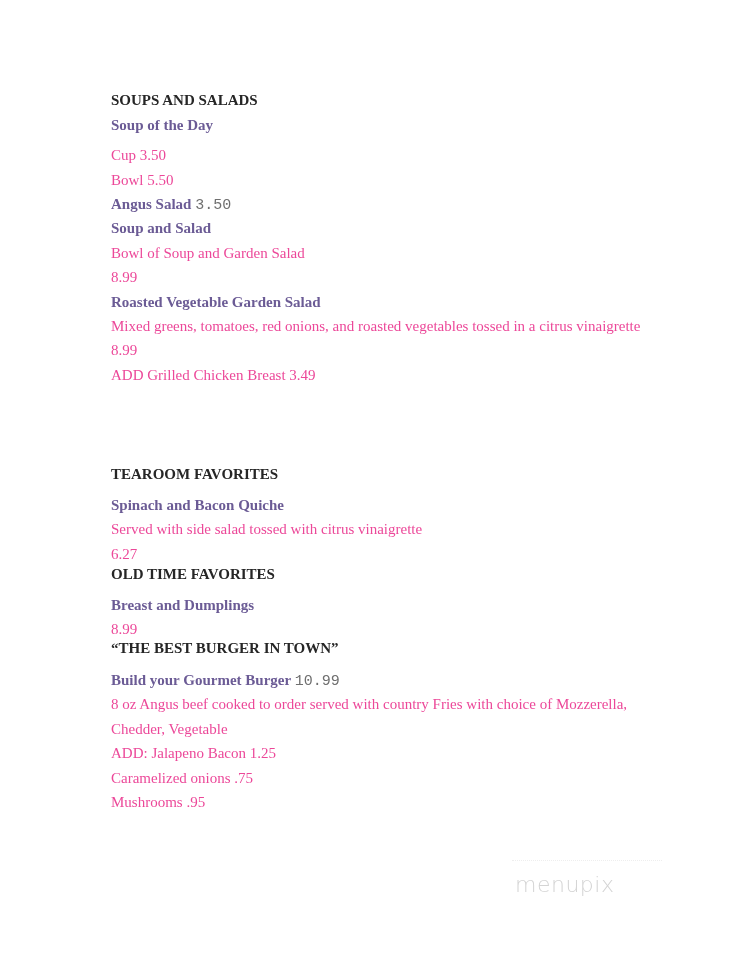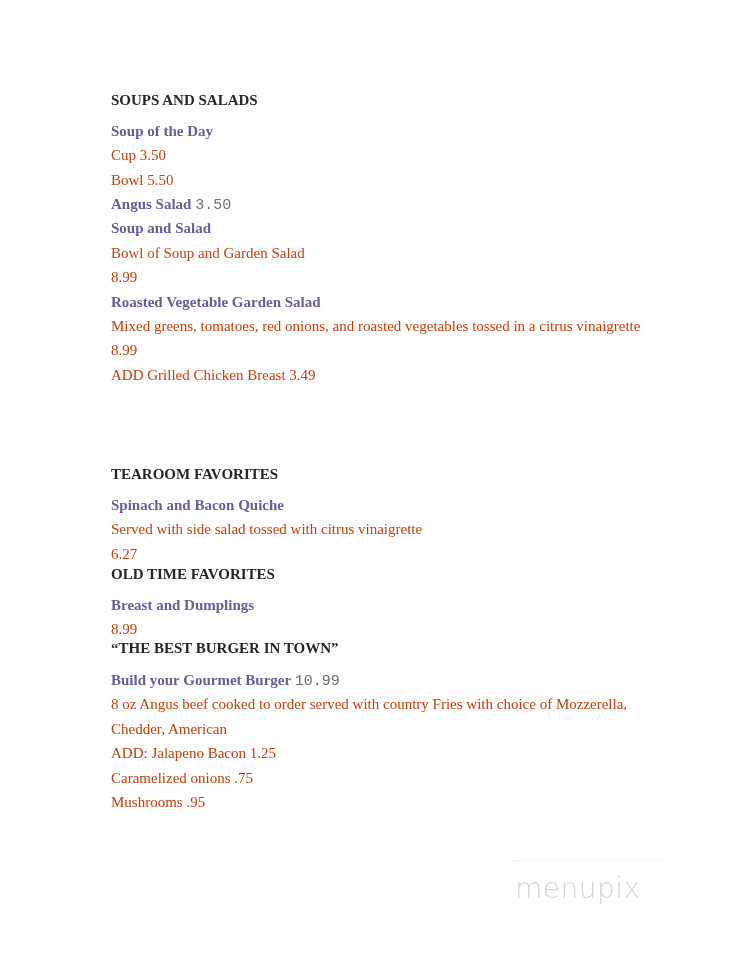"Soup of the Day" div.line { top: 122px -> 116px }
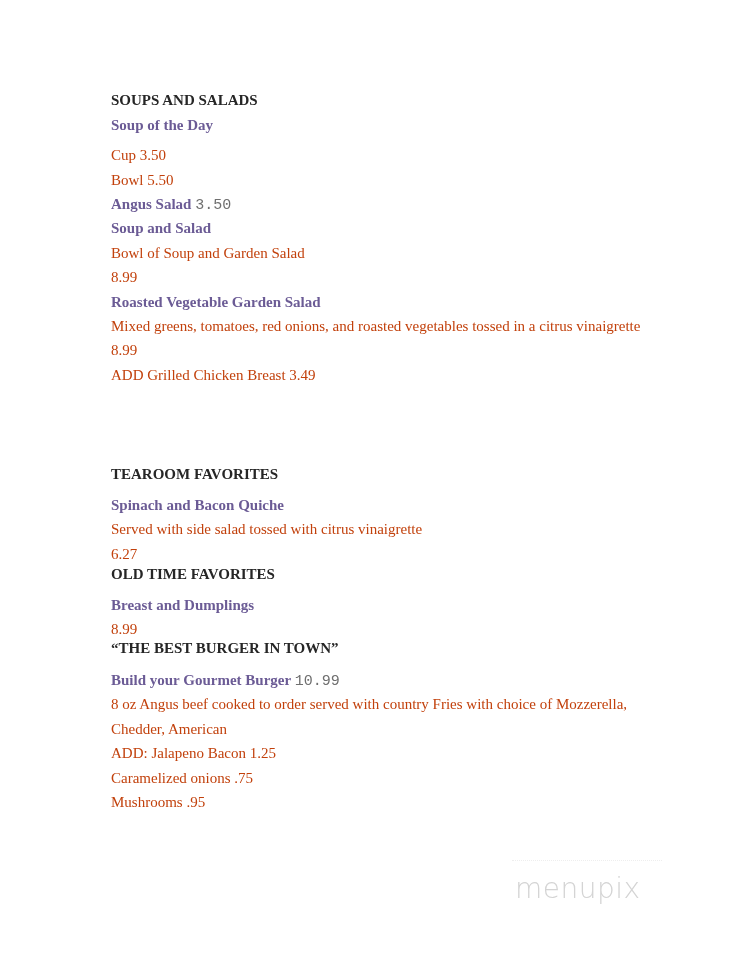"Cup 3.50" .body-text { color: #c2410c -> #ec4899 }
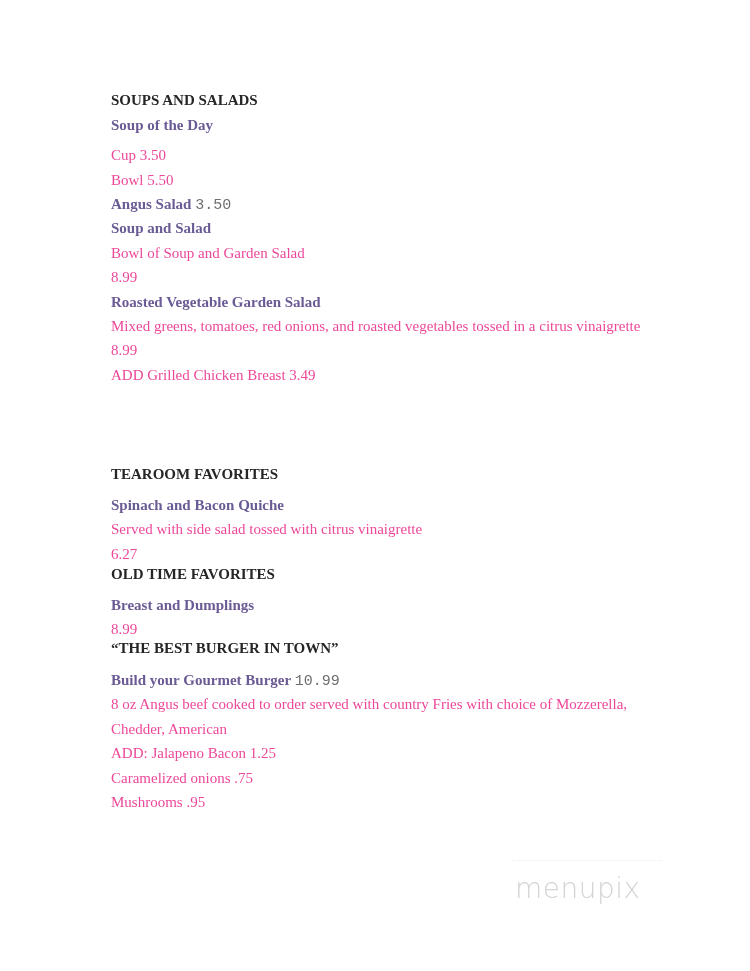"Chedder, American" div.line { text: American -> Vegetable }
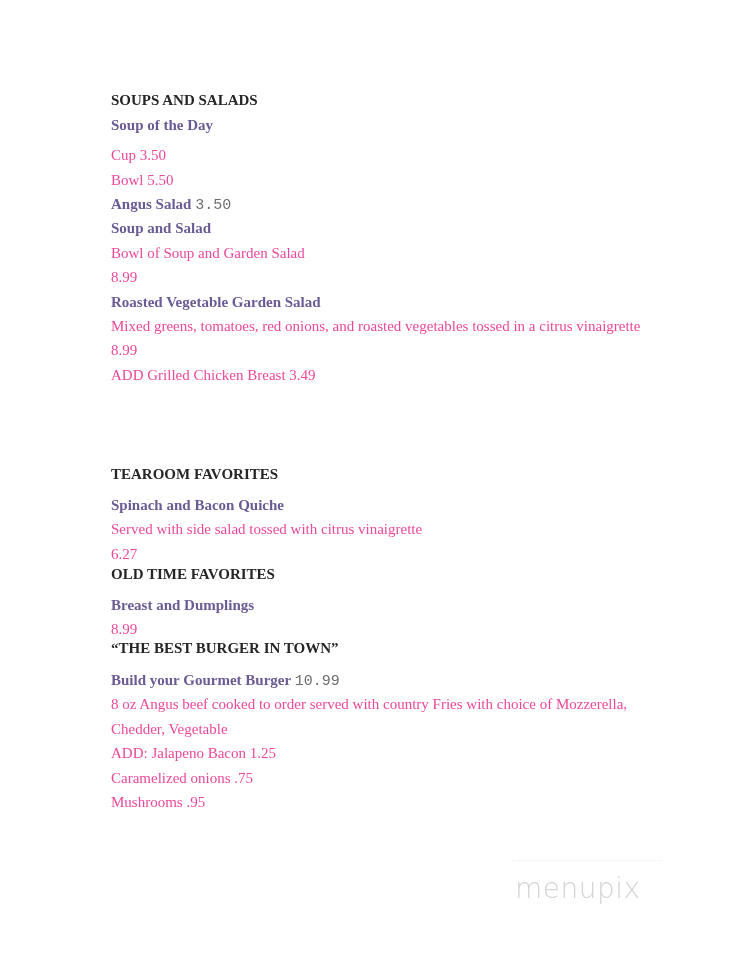"menupix" .watermark { font-size: 28px -> 22px }
